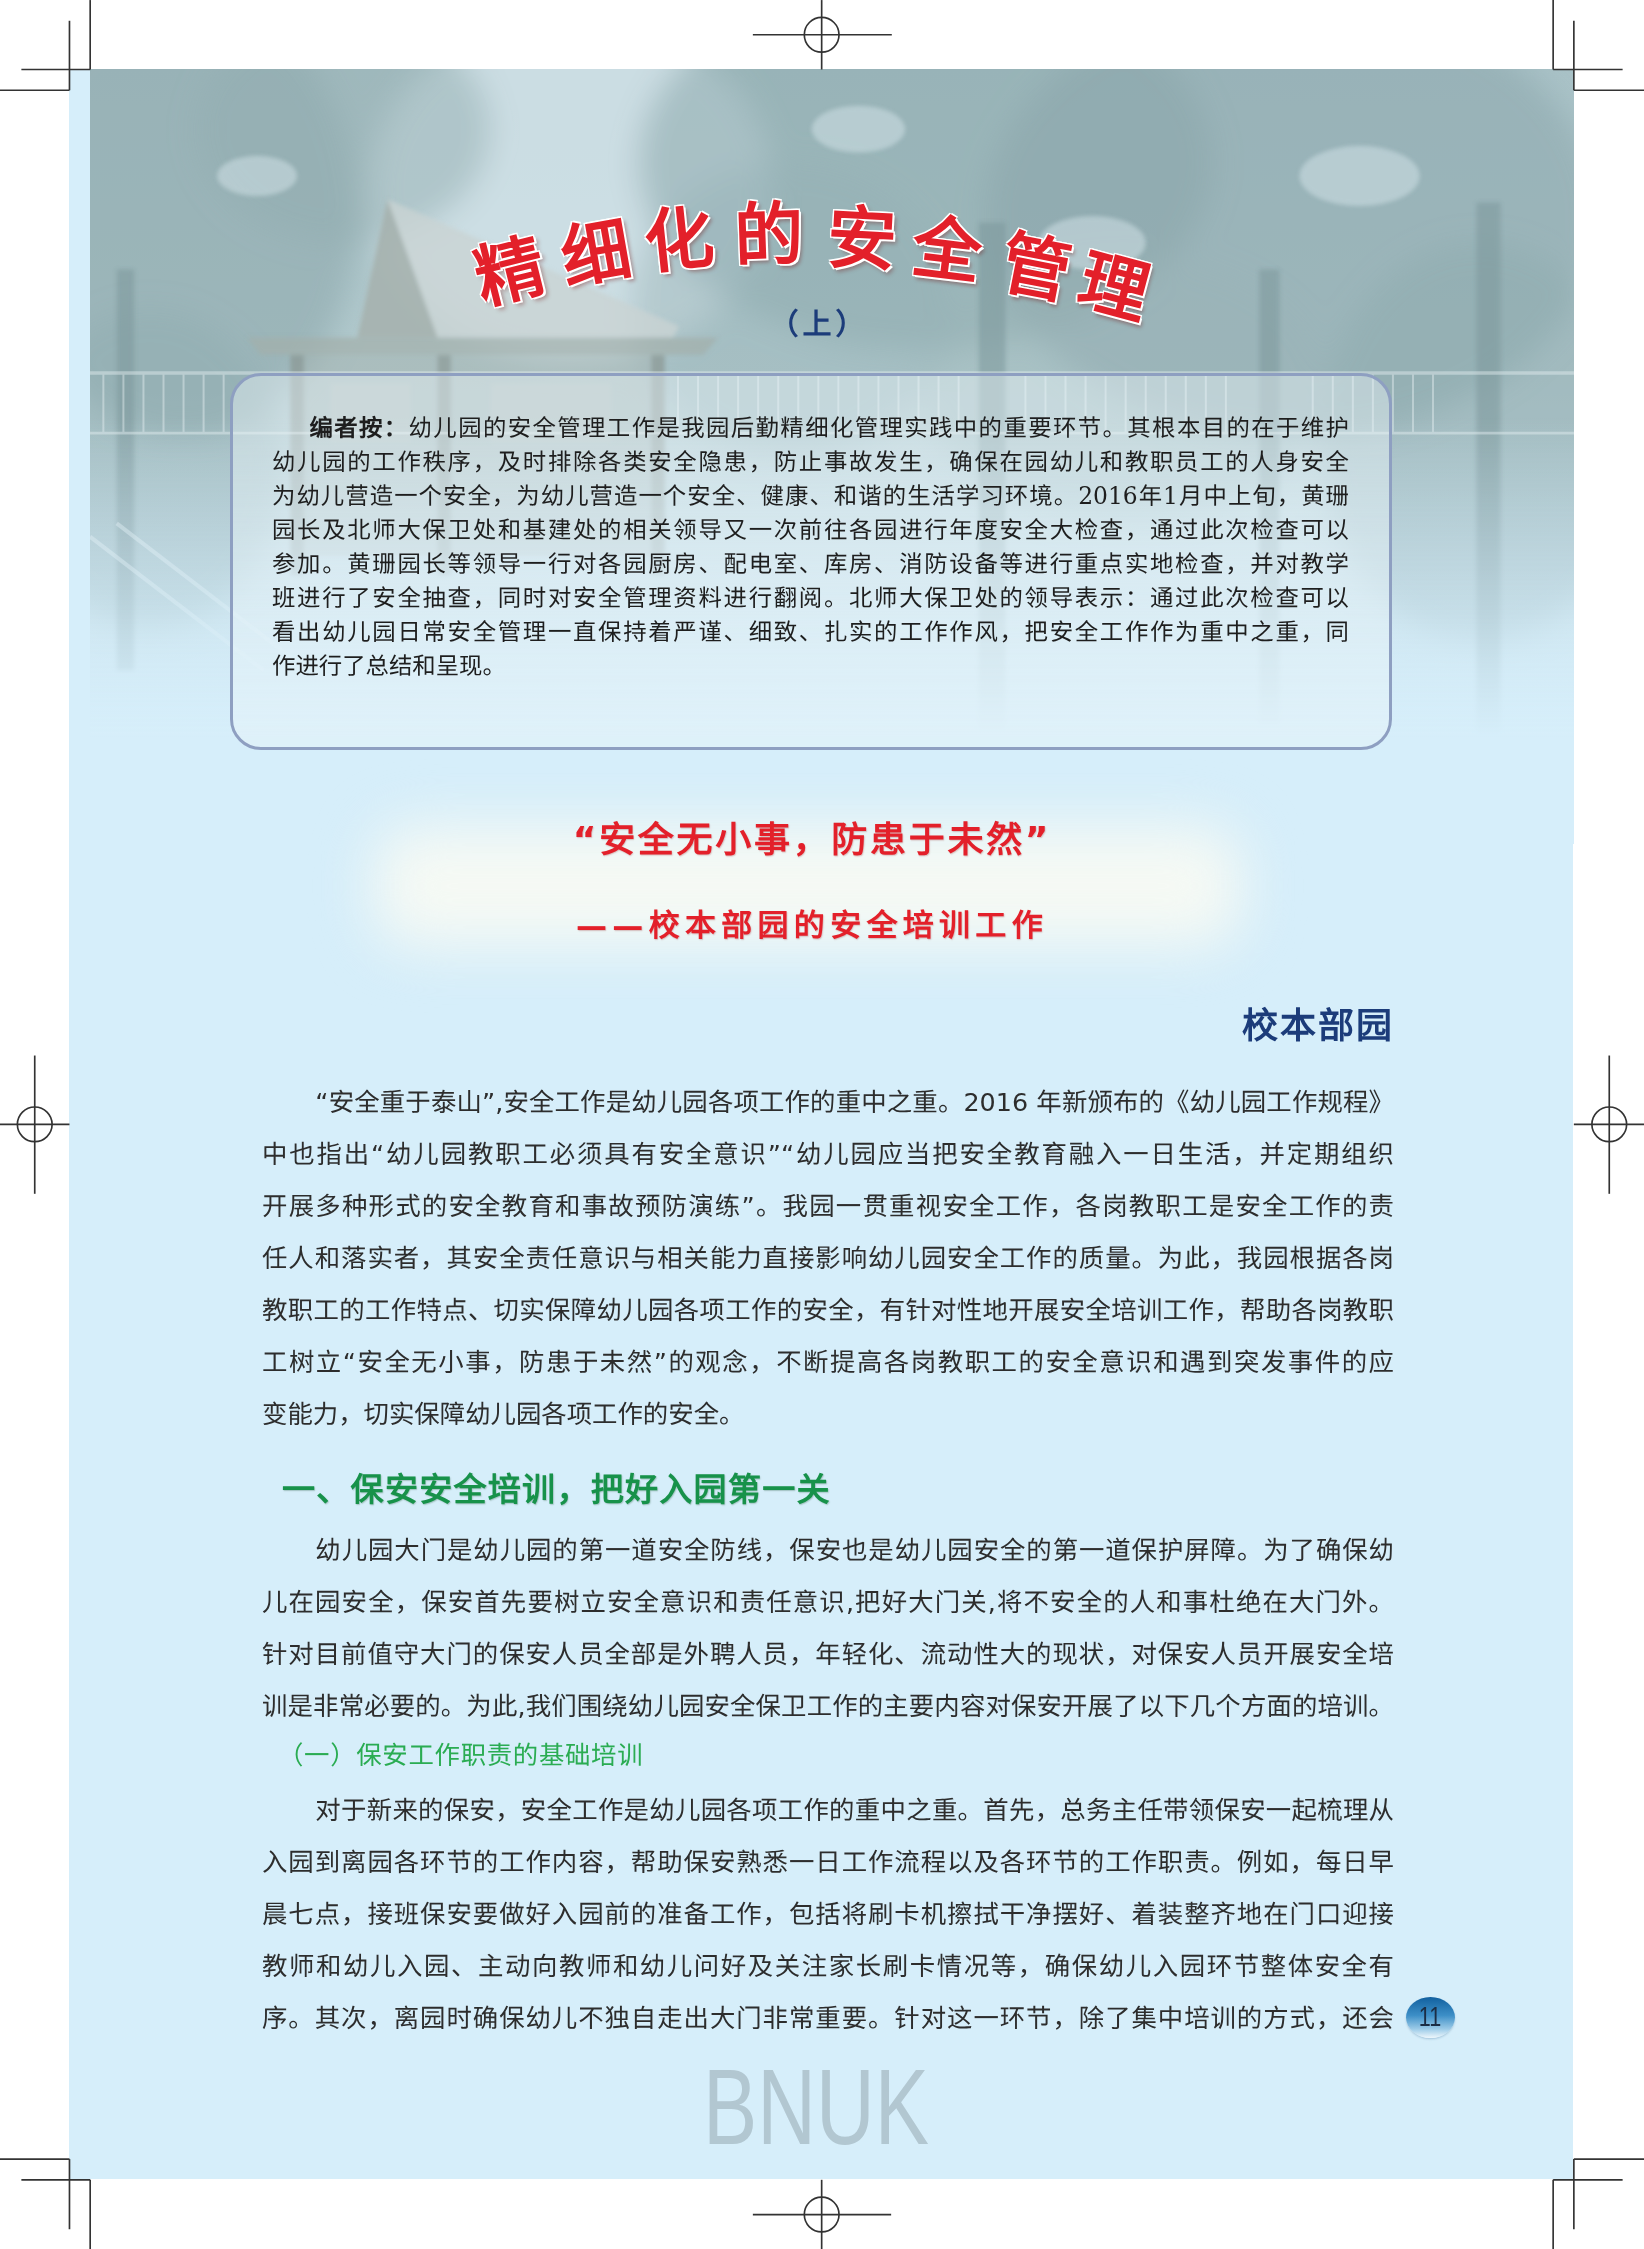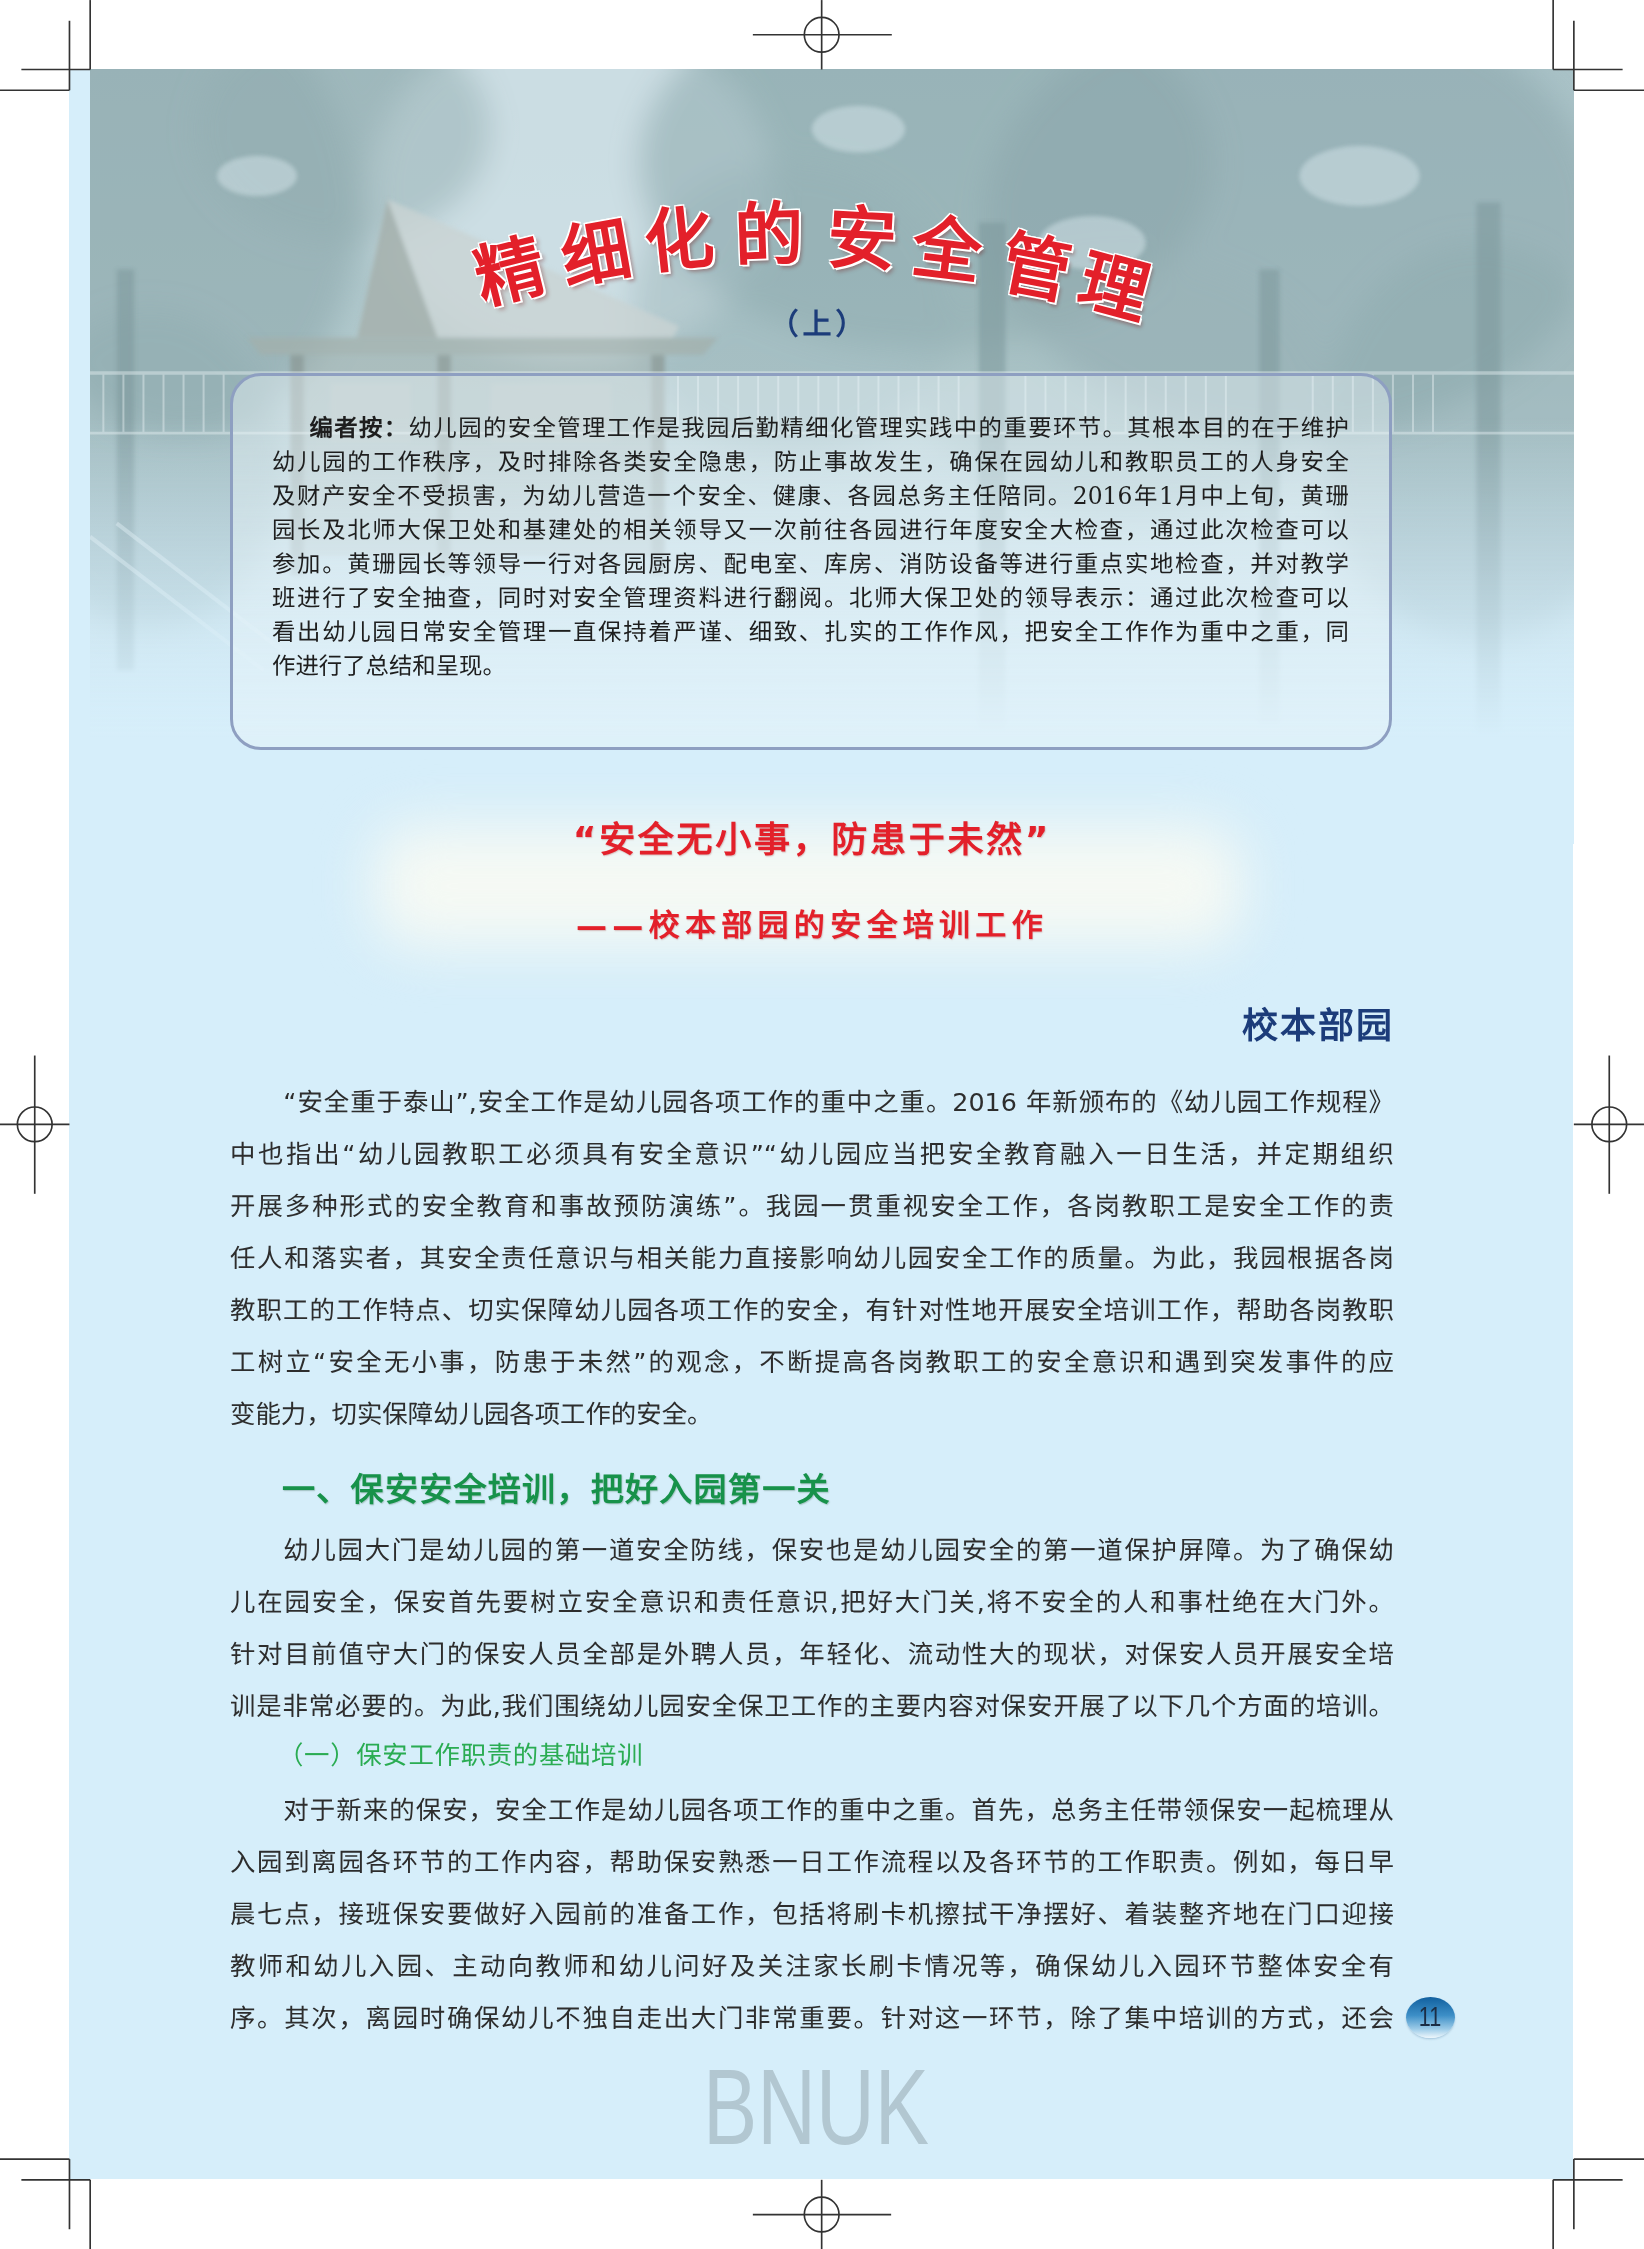"及财产安全不受损害，为幼儿营造一个安全、健康、各园总务主任陪同。2016年1月中" div.nline { text: 及财产安全不受损害，为幼儿营造一个安全、健康、各园总务主任陪同 -> 为幼儿营造一个安全，为幼儿营造一个安全、健康、和谐的生活学习环境 }
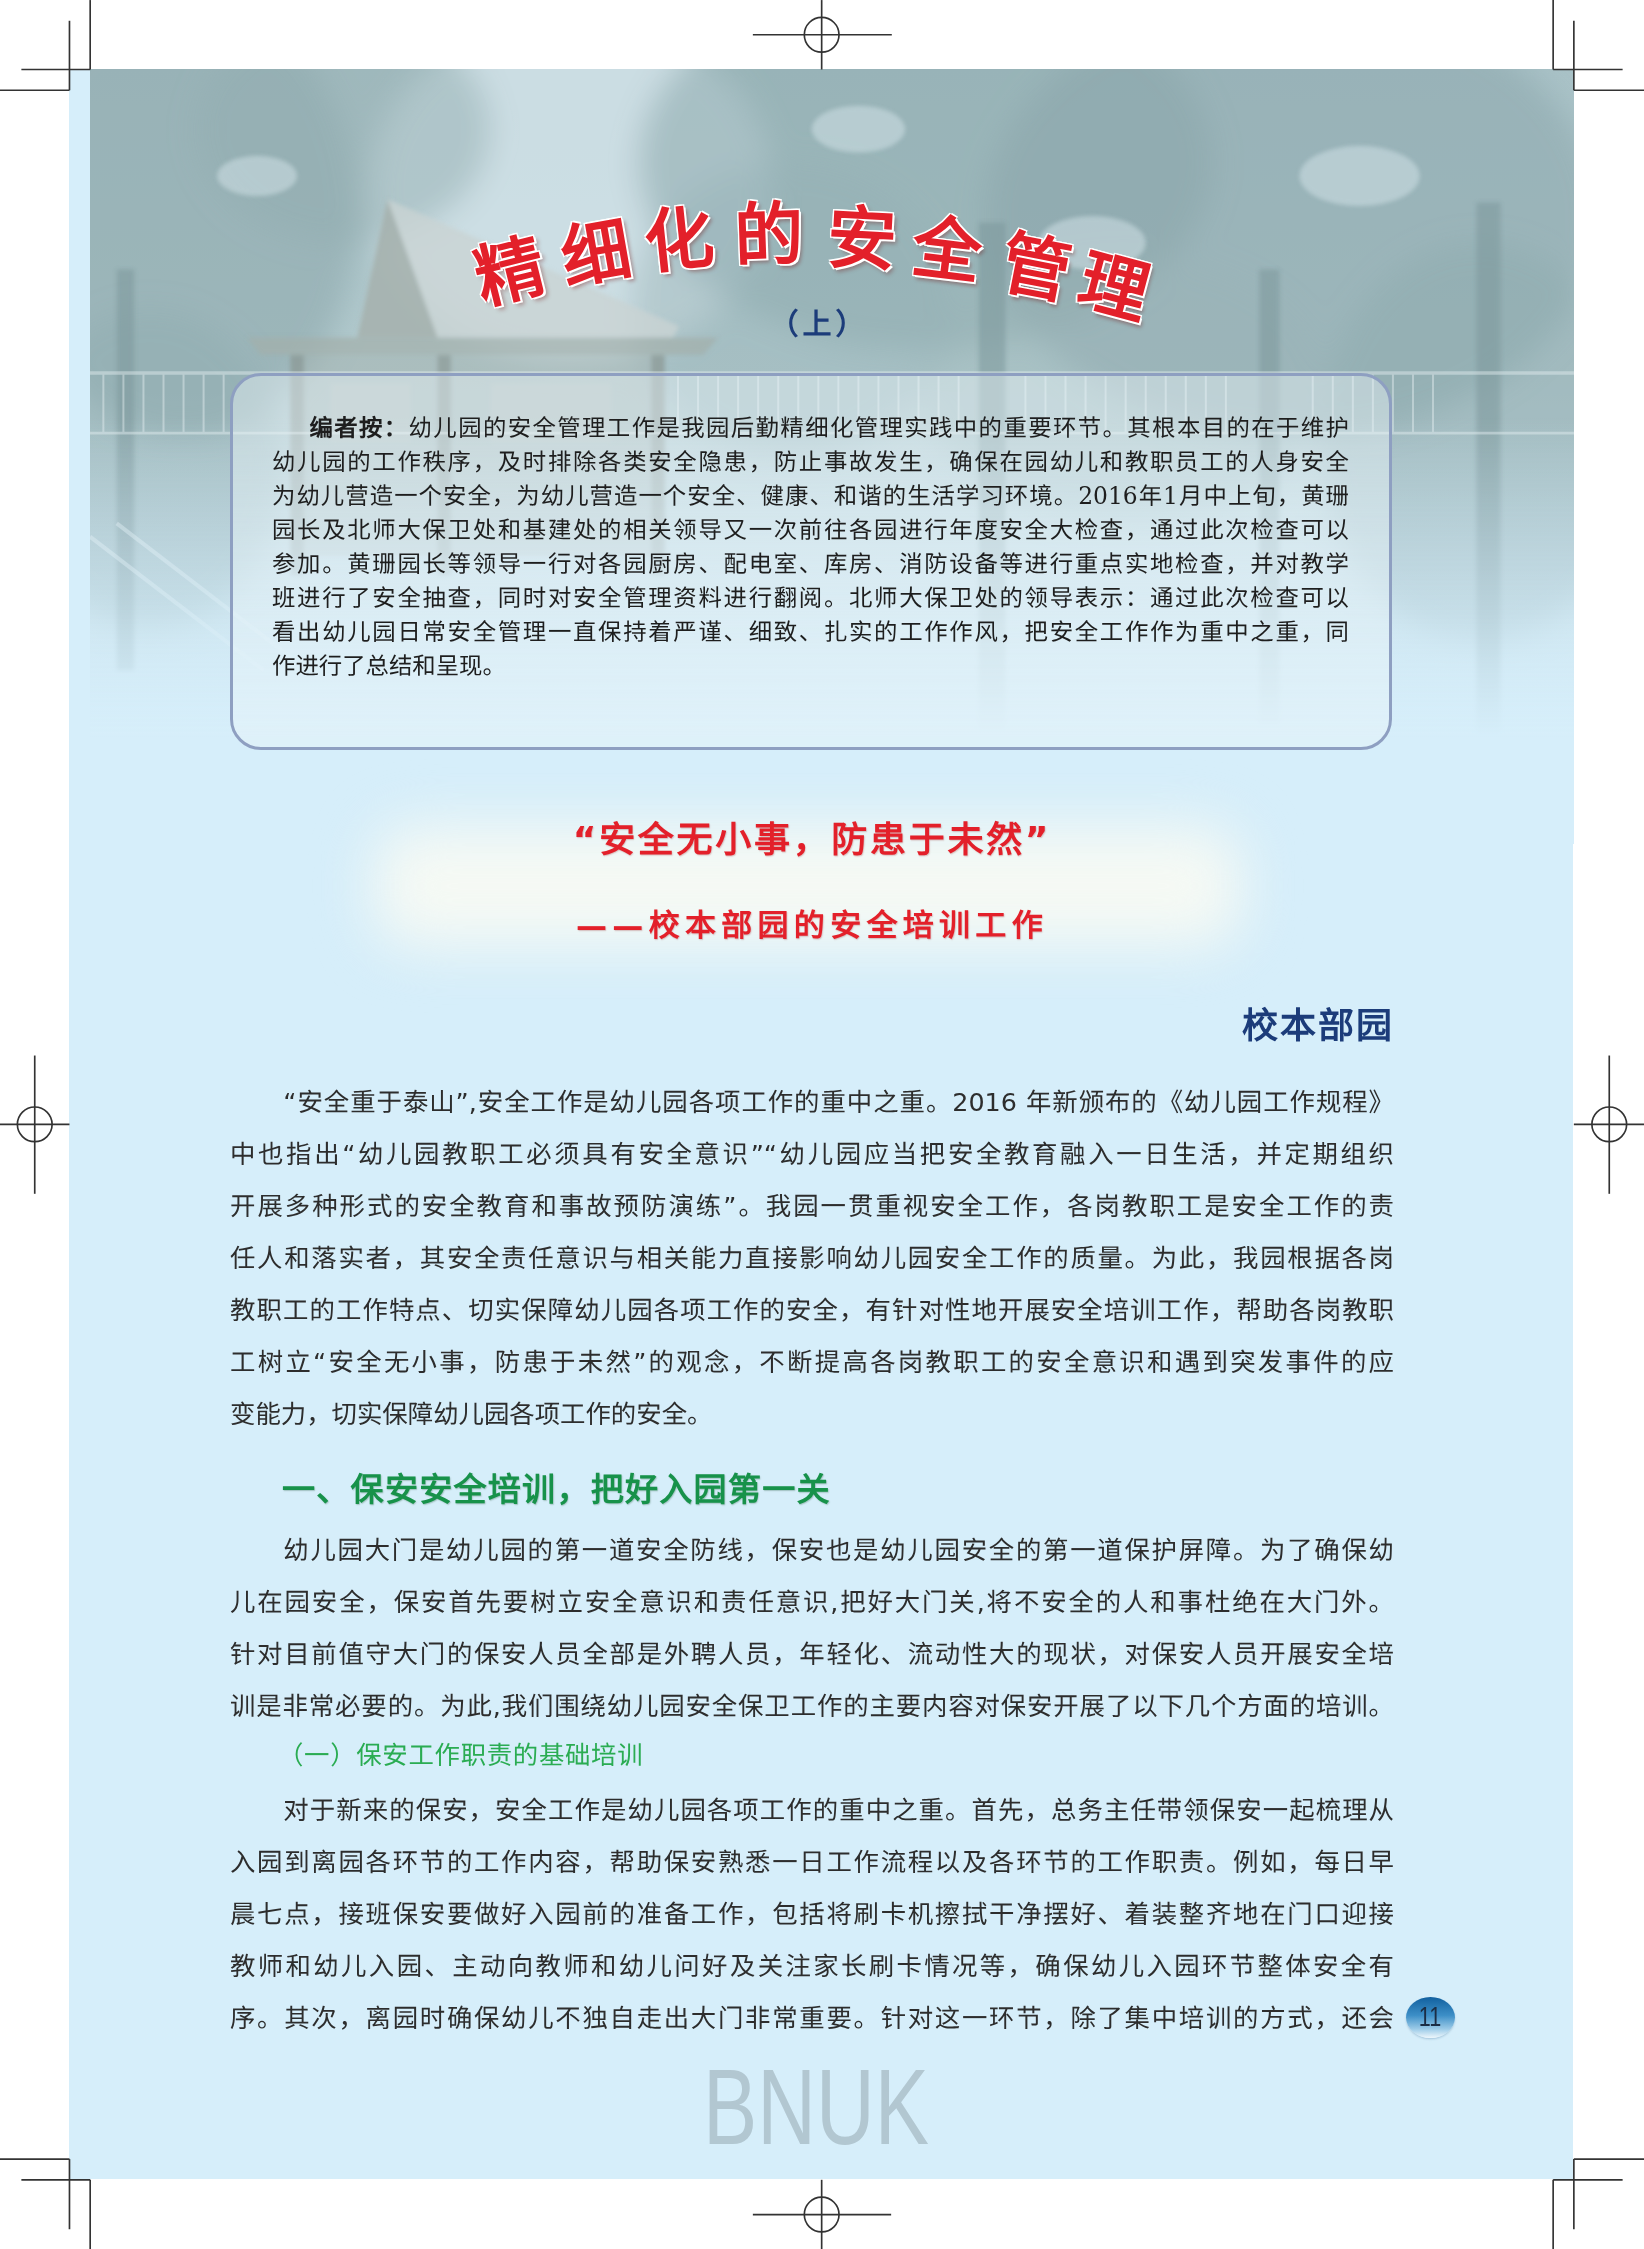"“安全重于泰山”,安全工作是幼儿园各项工作的重中之重。2016" .line { margin-left: none -> 32px }
